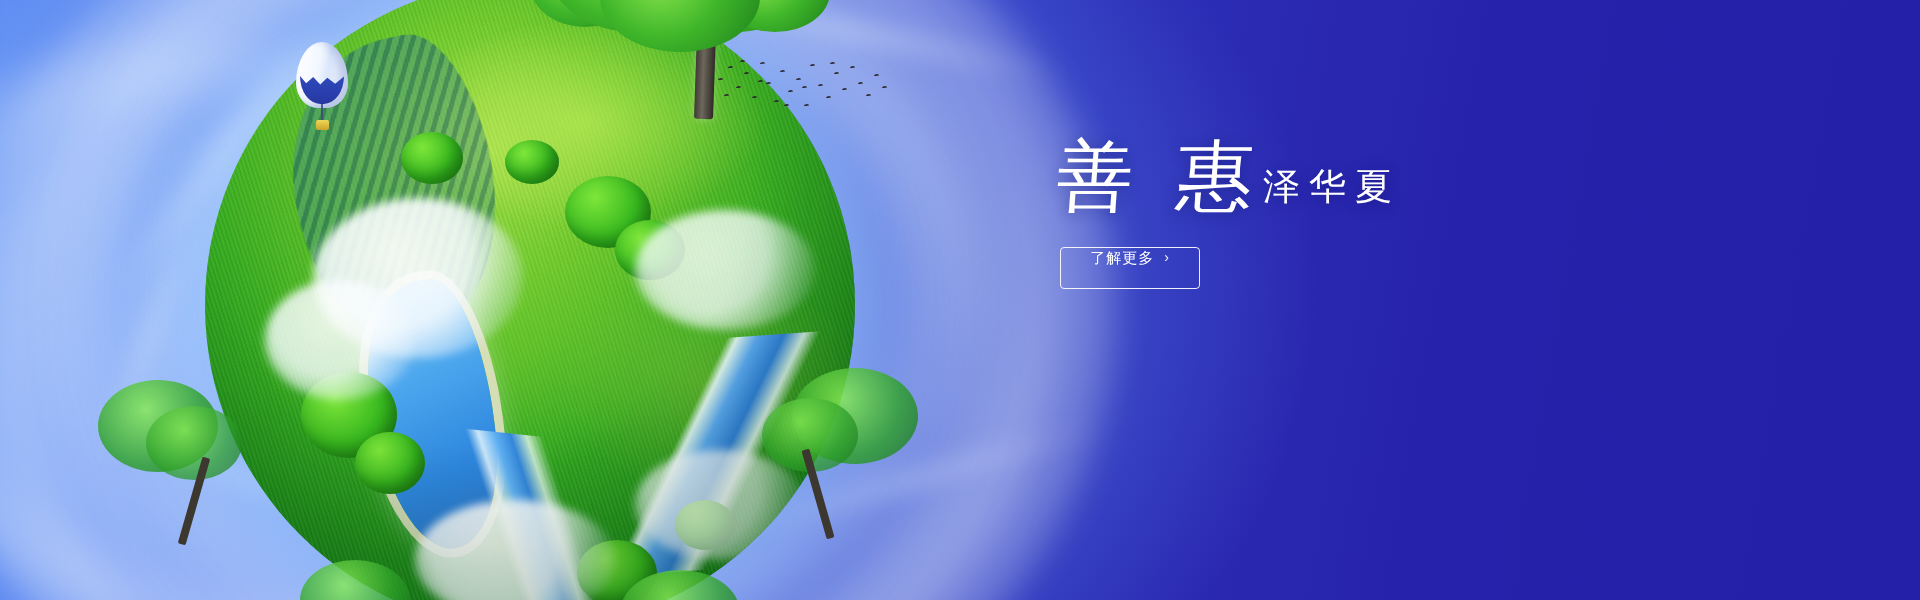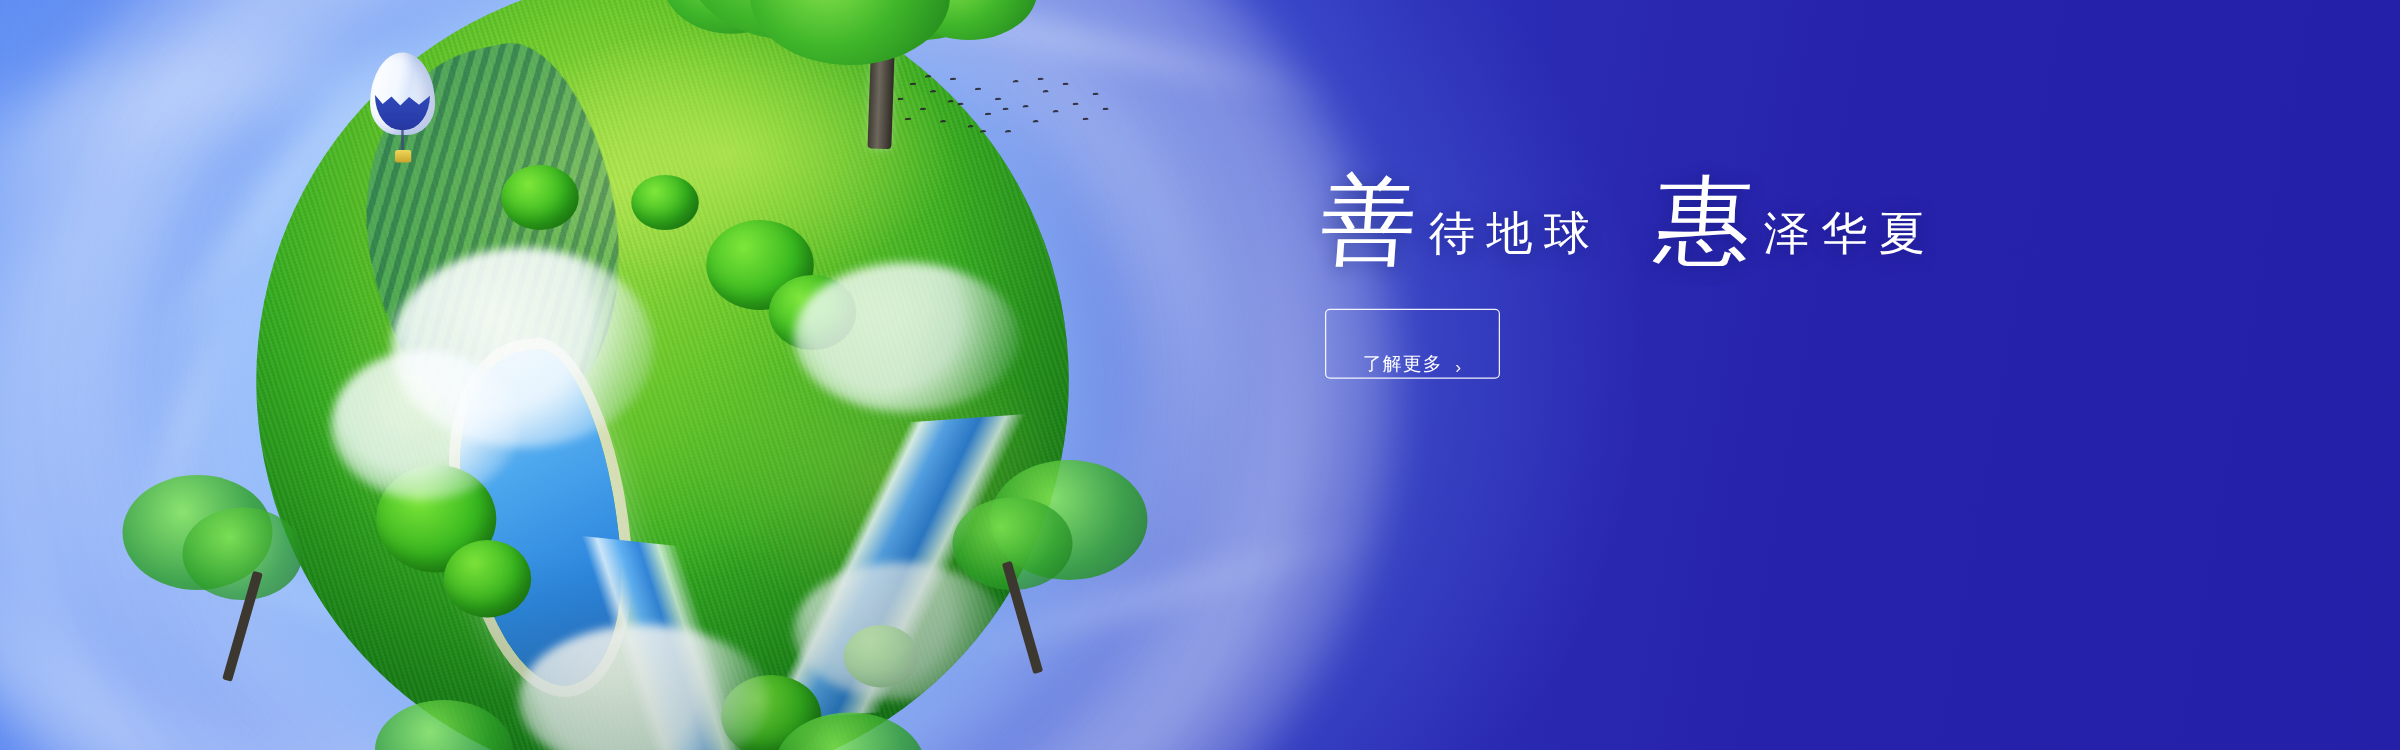"待地球" span.hl-small { html: <span>待地球</span> -> none }
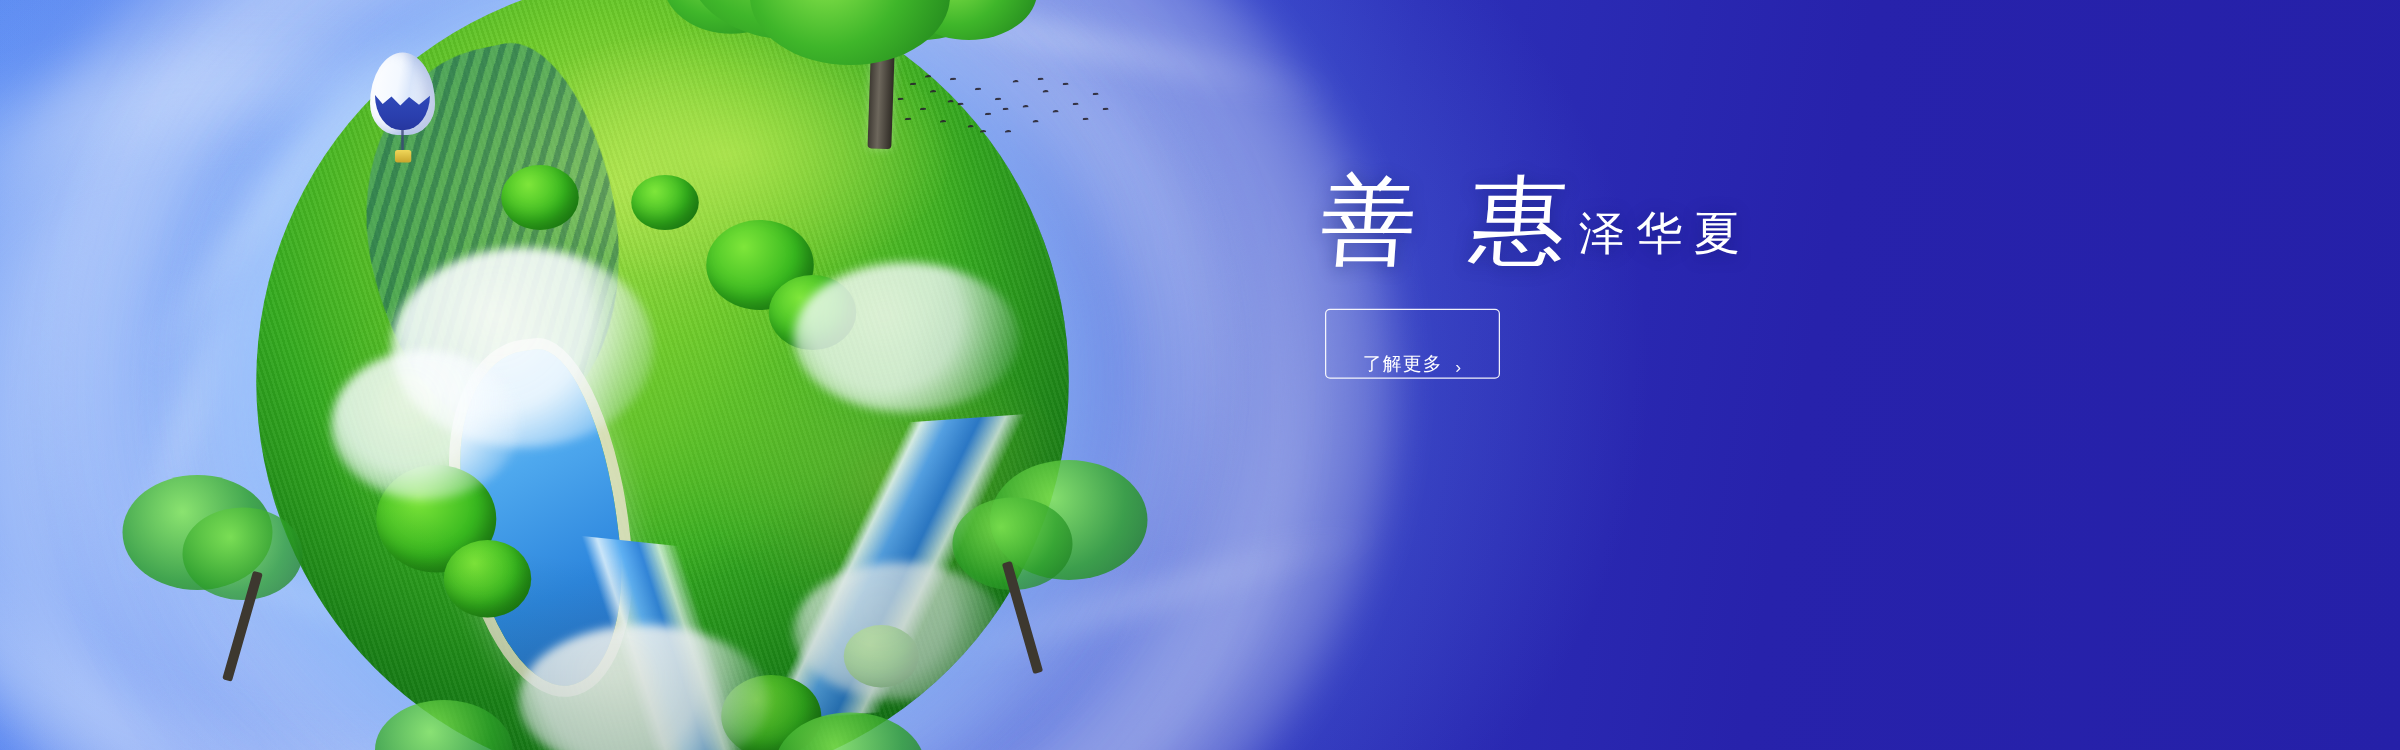"了解更多" .cta { align-items: flex-end -> flex-start; height: 56px -> 42px }
